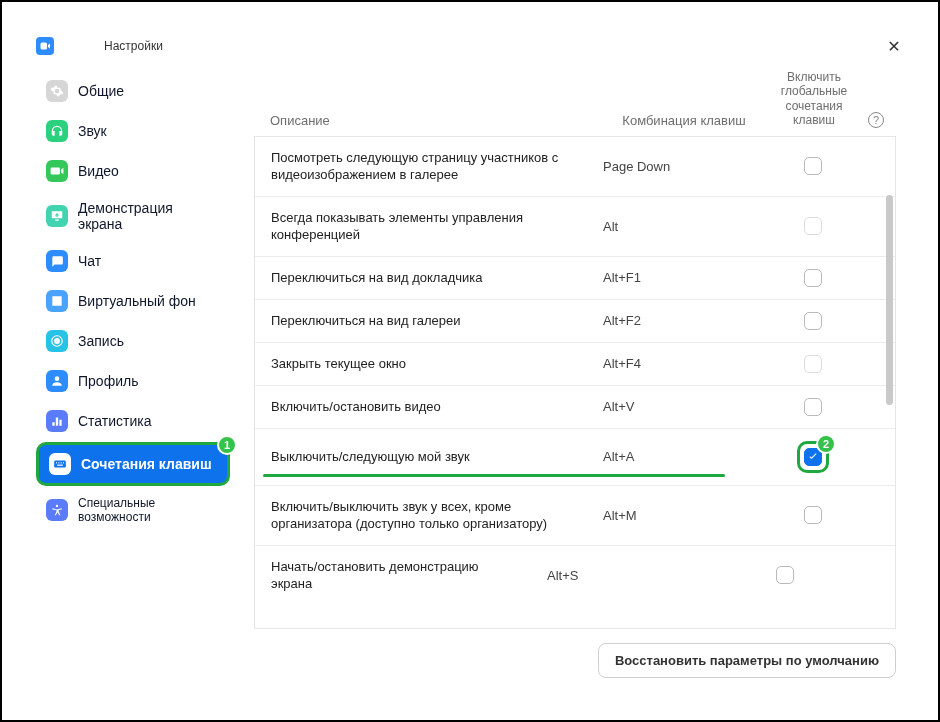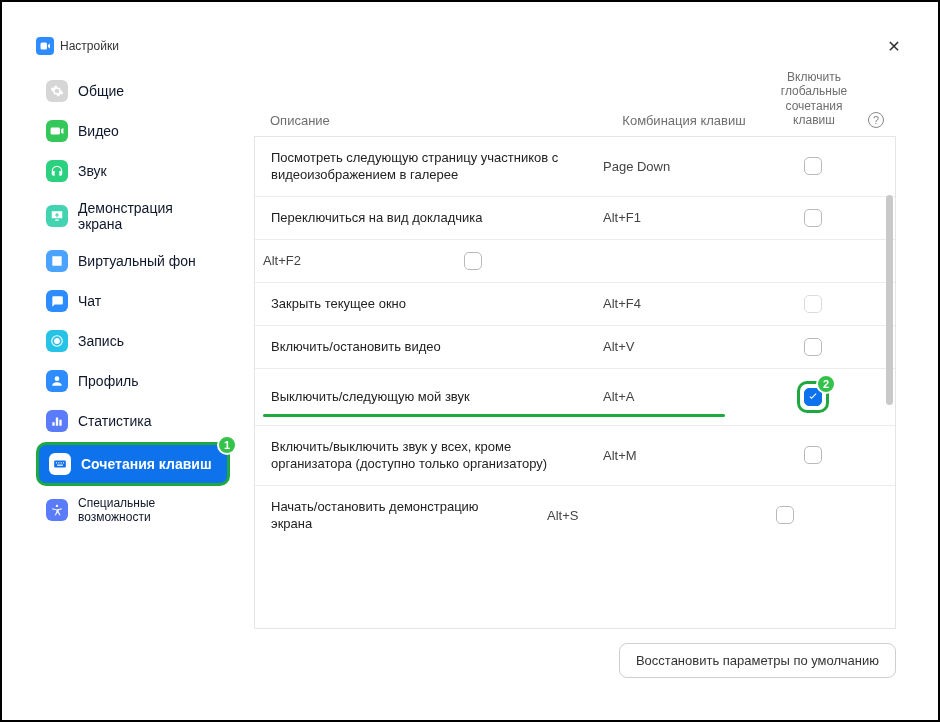"Настройки" .titlebar { gap: none -> 44px }
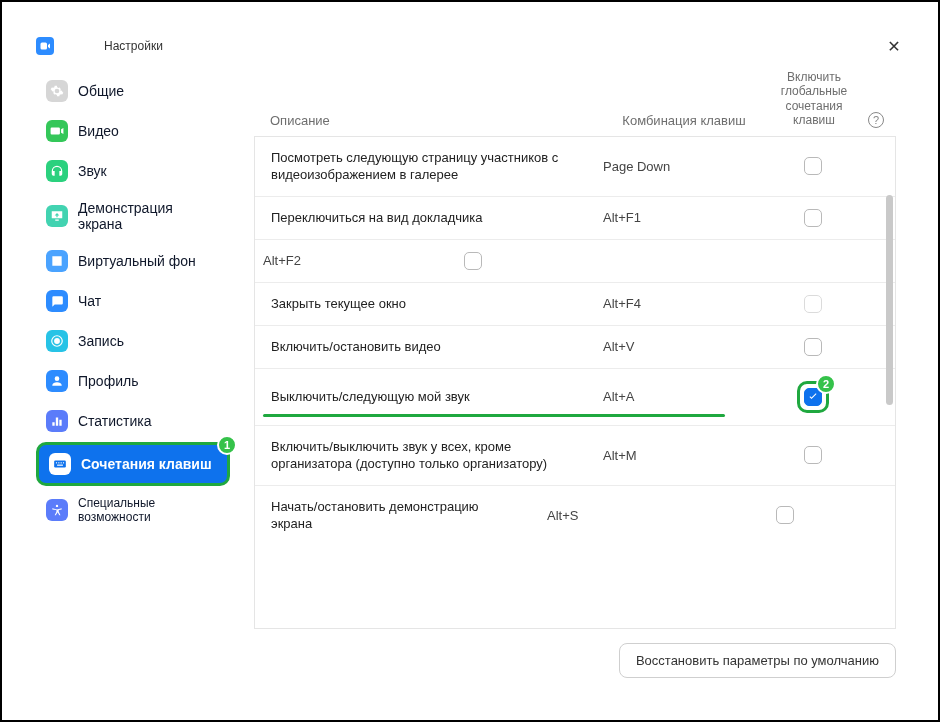"Видео" div.nav-item { order: before "Звук" -> after "Звук" }
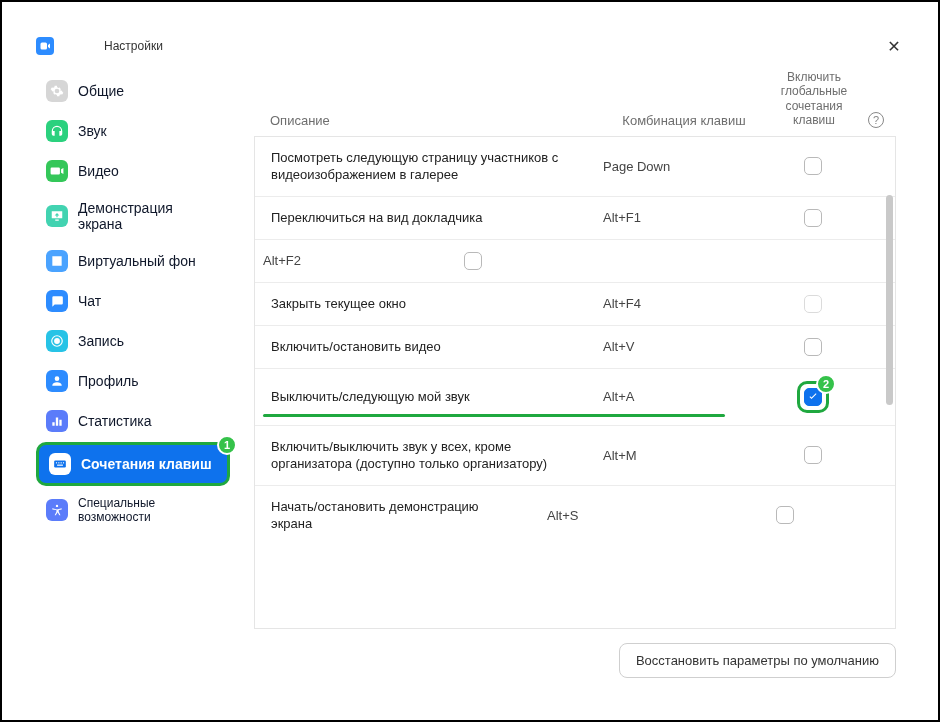"Всегда показывать элементы управления" div.row { html: none -> <div> <div>Всегда показывать элементы управления конференцией</div> <div>Alt</div> <div> <span></span> </div> <div></div> </div> }
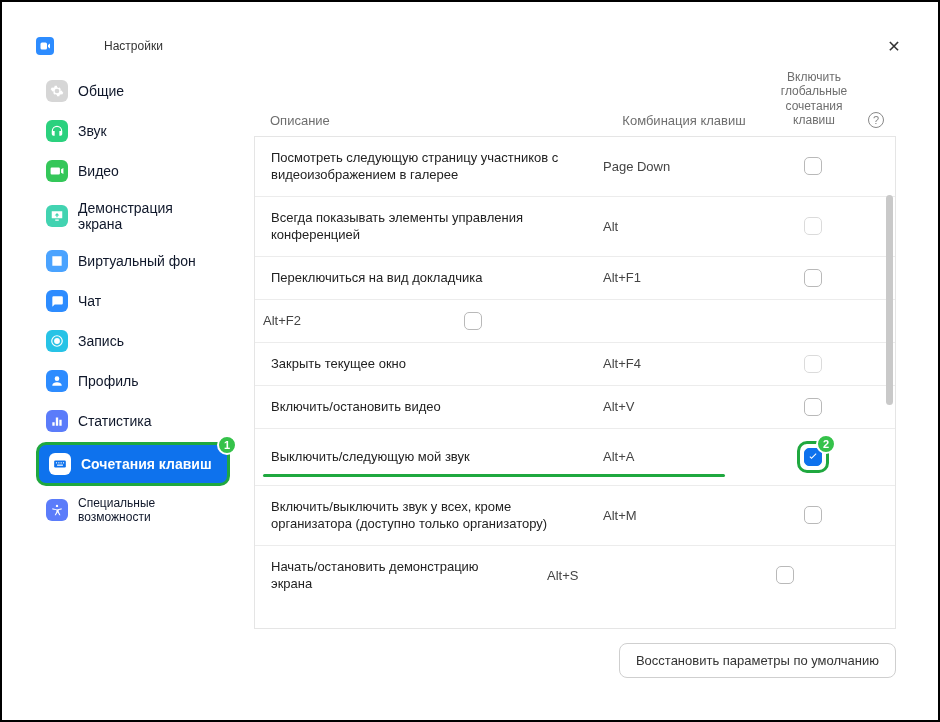"Виртуальный фон" div.nav-item { order: before "Чат" -> after "Чат" }
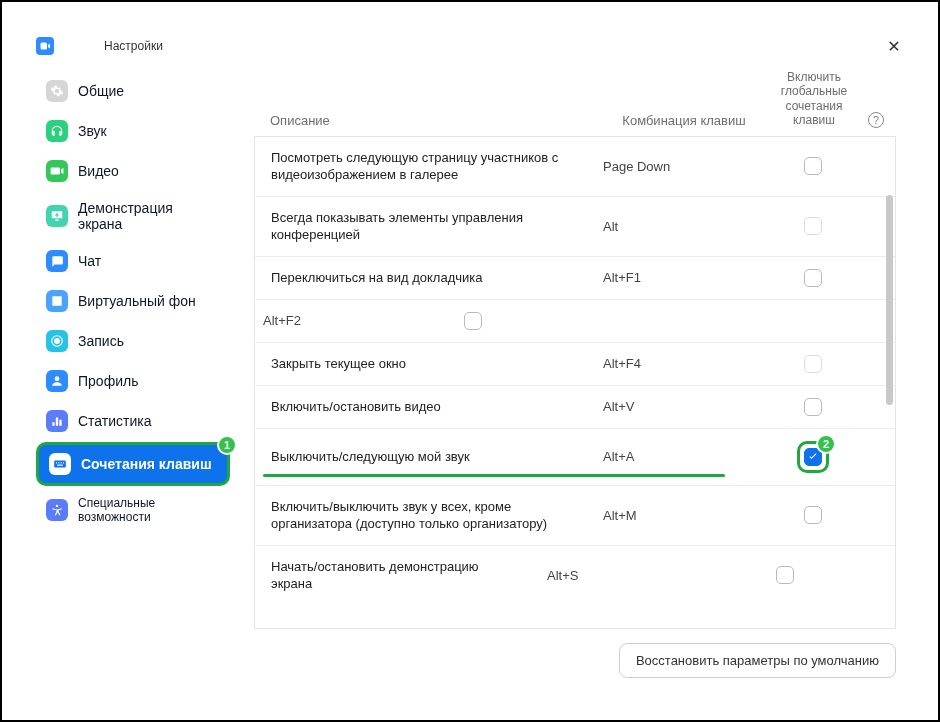"Переключиться на вид галереи" div.desc { html: none -> <div>Переключиться на вид галереи</div> }
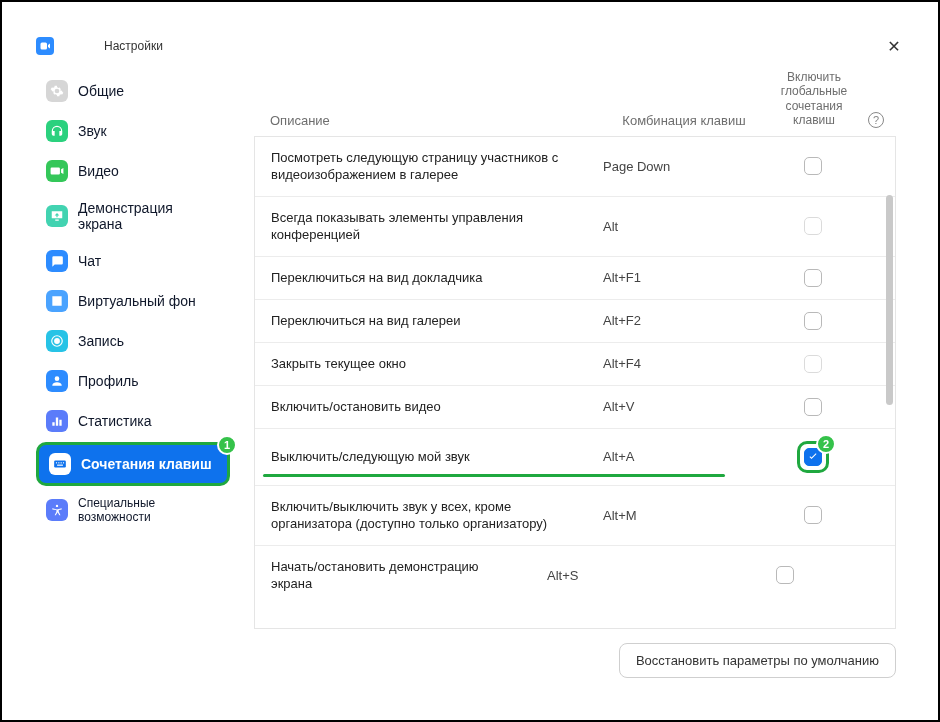"Восстановить параметры по умолчанию" .restore-btn { font-weight: none -> bold }
